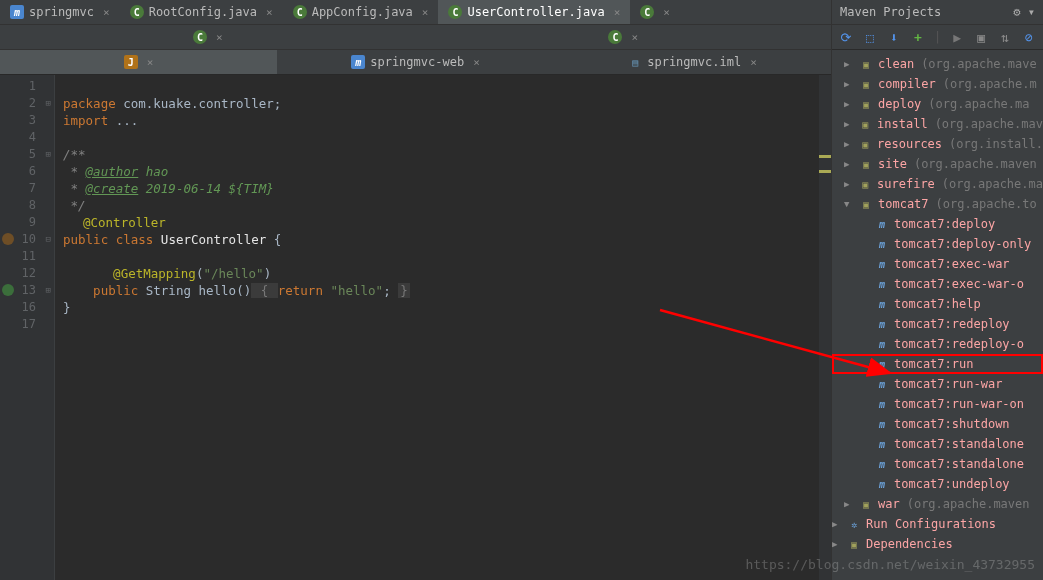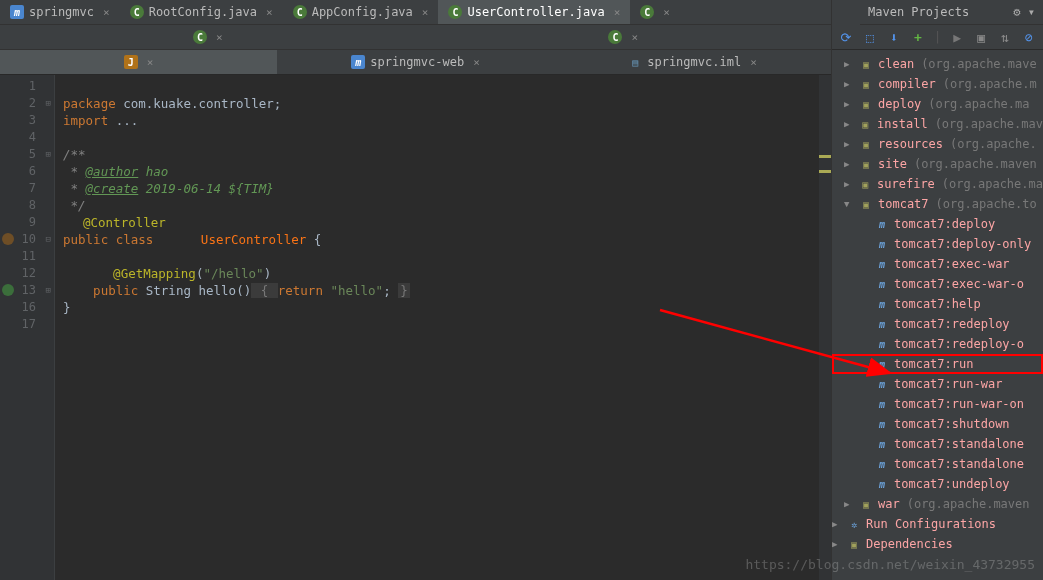"Maven Projects" .sb-title { margin-left: 28px -> none }
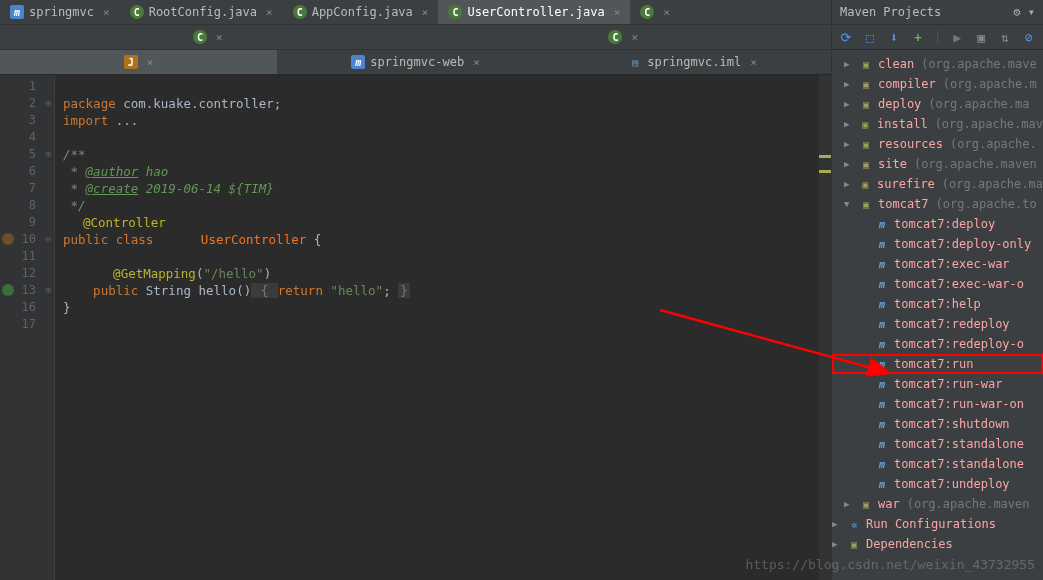"(org.apache." span.pkg { text: org.apache -> org.install }
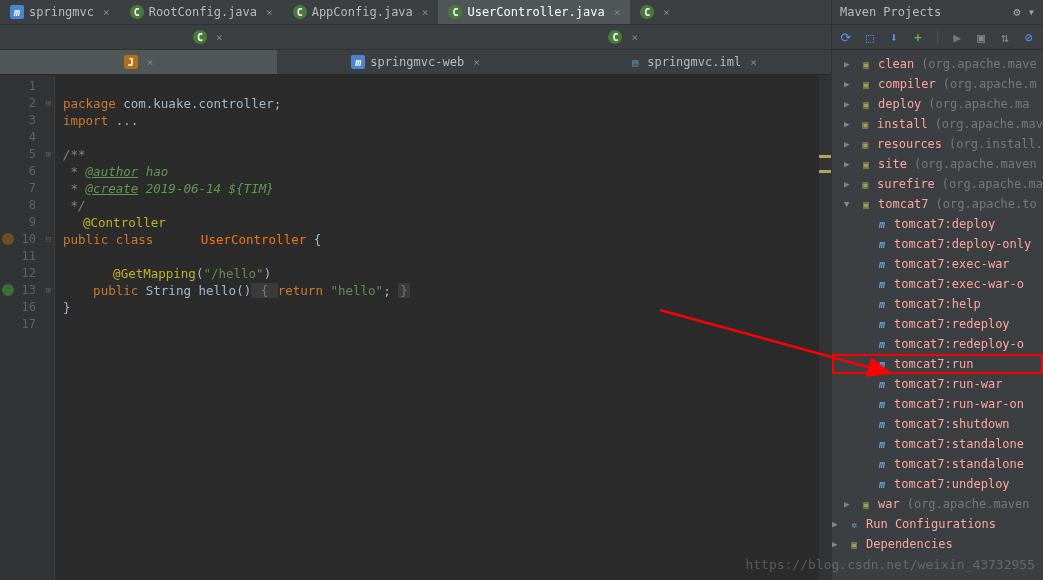"UserController" .cls { color: #f97316 -> #e5e5e5; margin-left: 40px -> none }
